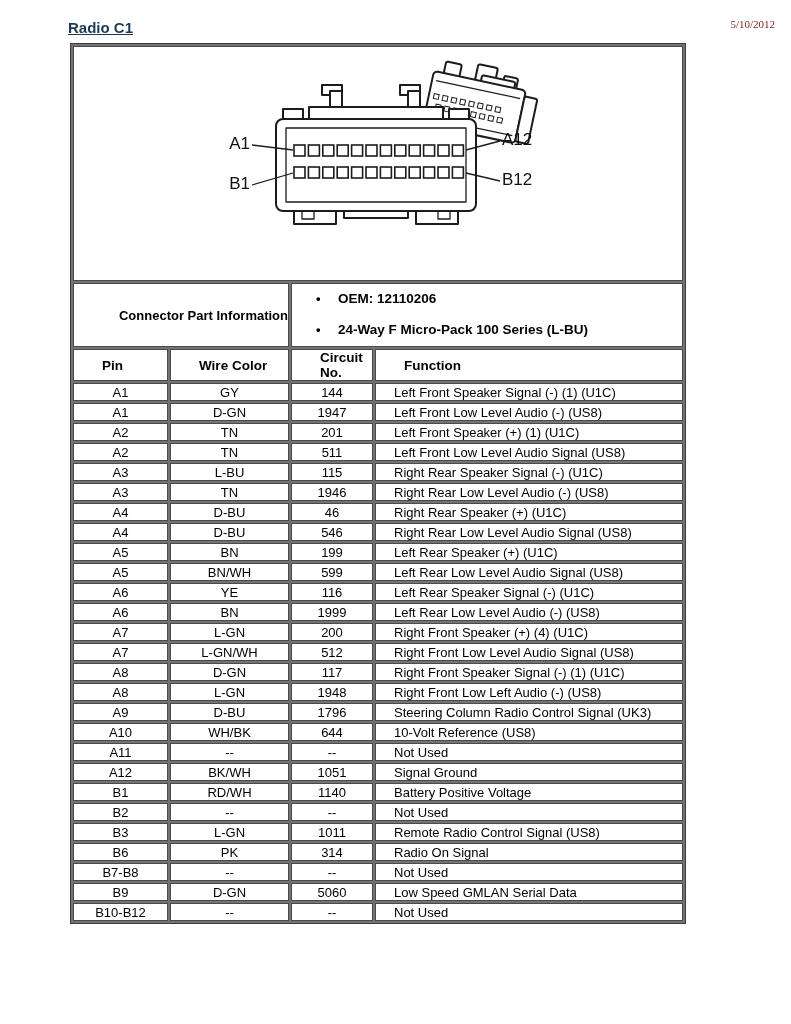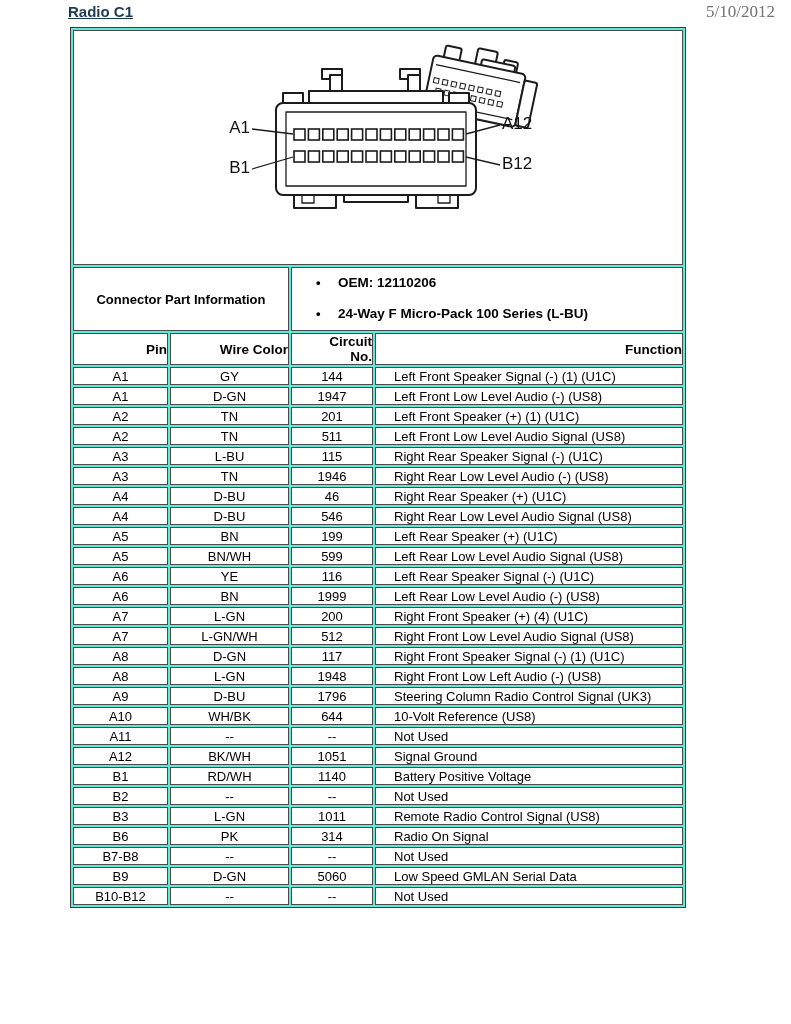"Radio C1" .page-header { margin-top: 2px -> 18px }
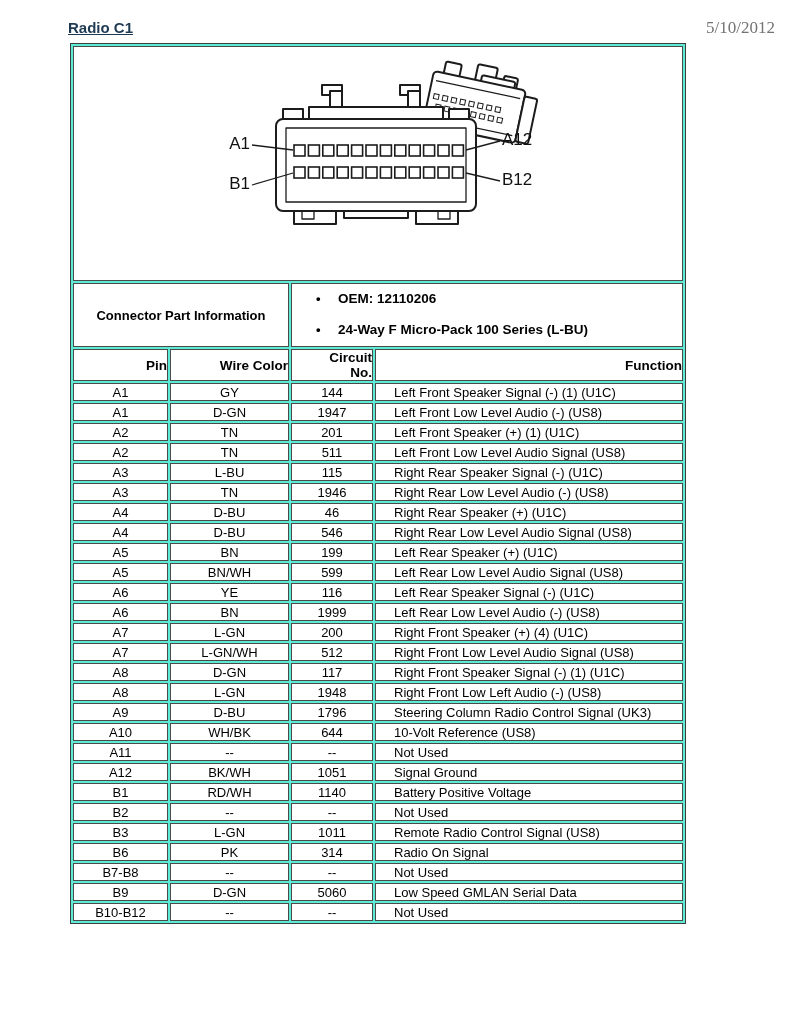"5/10/2012" .page-date { color: #737373 -> #7f1d1d; font-size: 17px -> 11px }
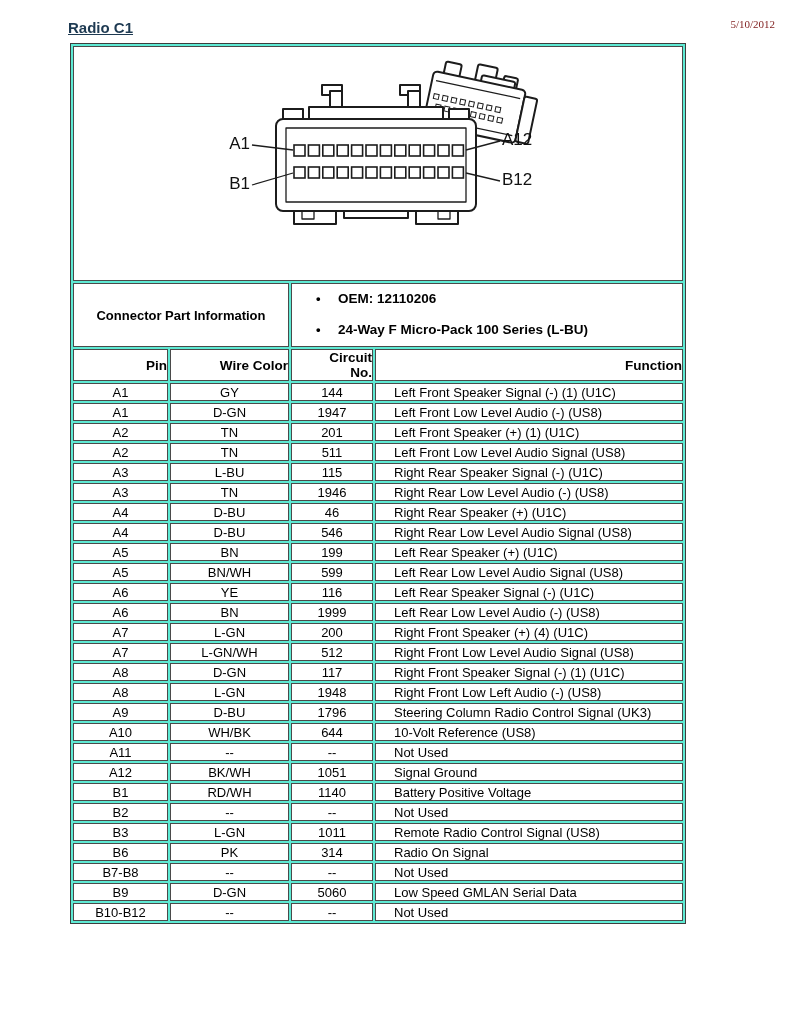"A1" table.pinout { background: #5eead4 -> #737373 }
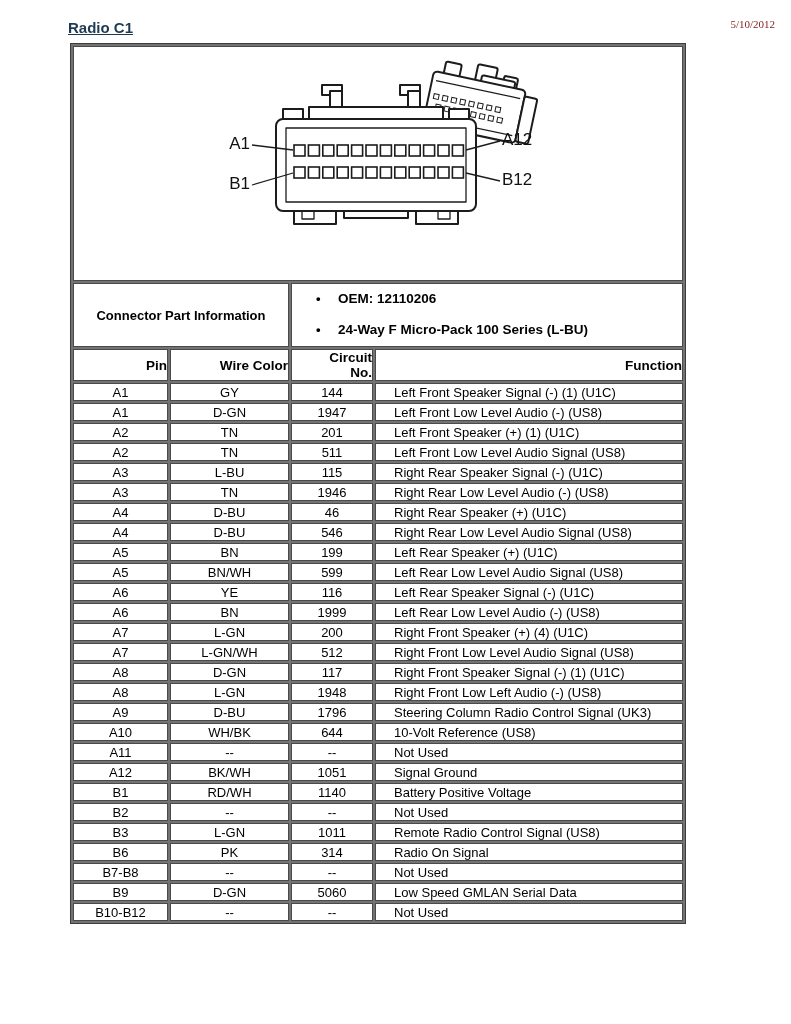"Connector Part Information" td.part-info-label { text-align: center -> right }
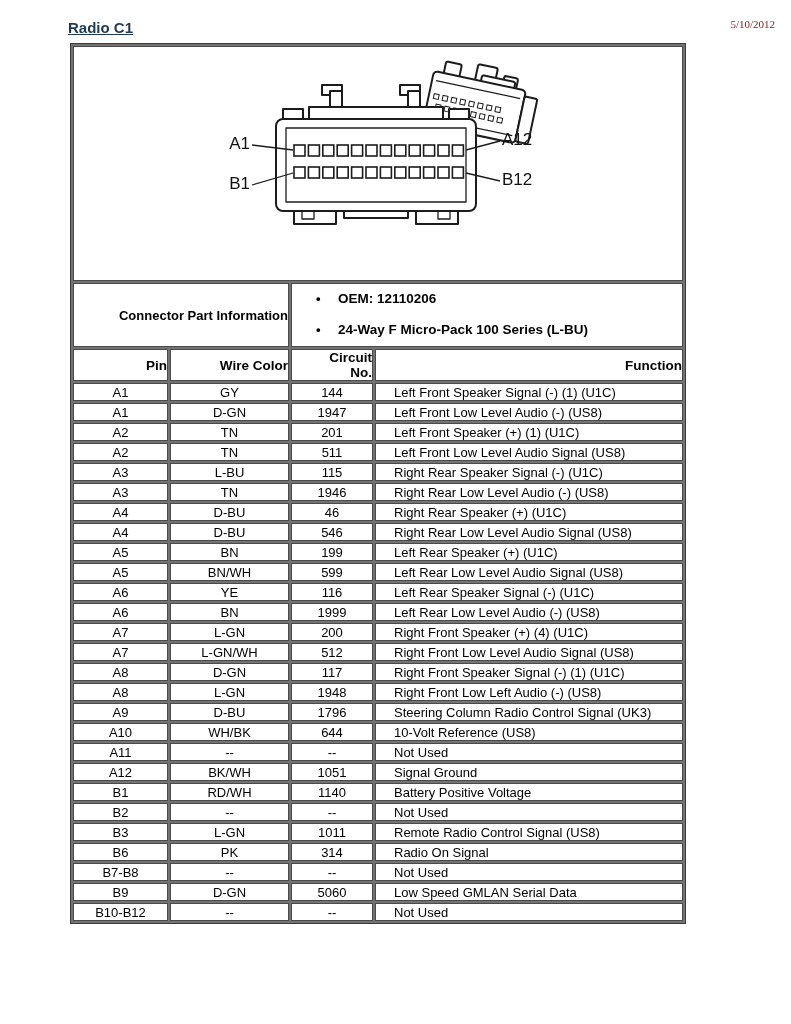"Pin" table.pinout th { text-align: right -> left }
